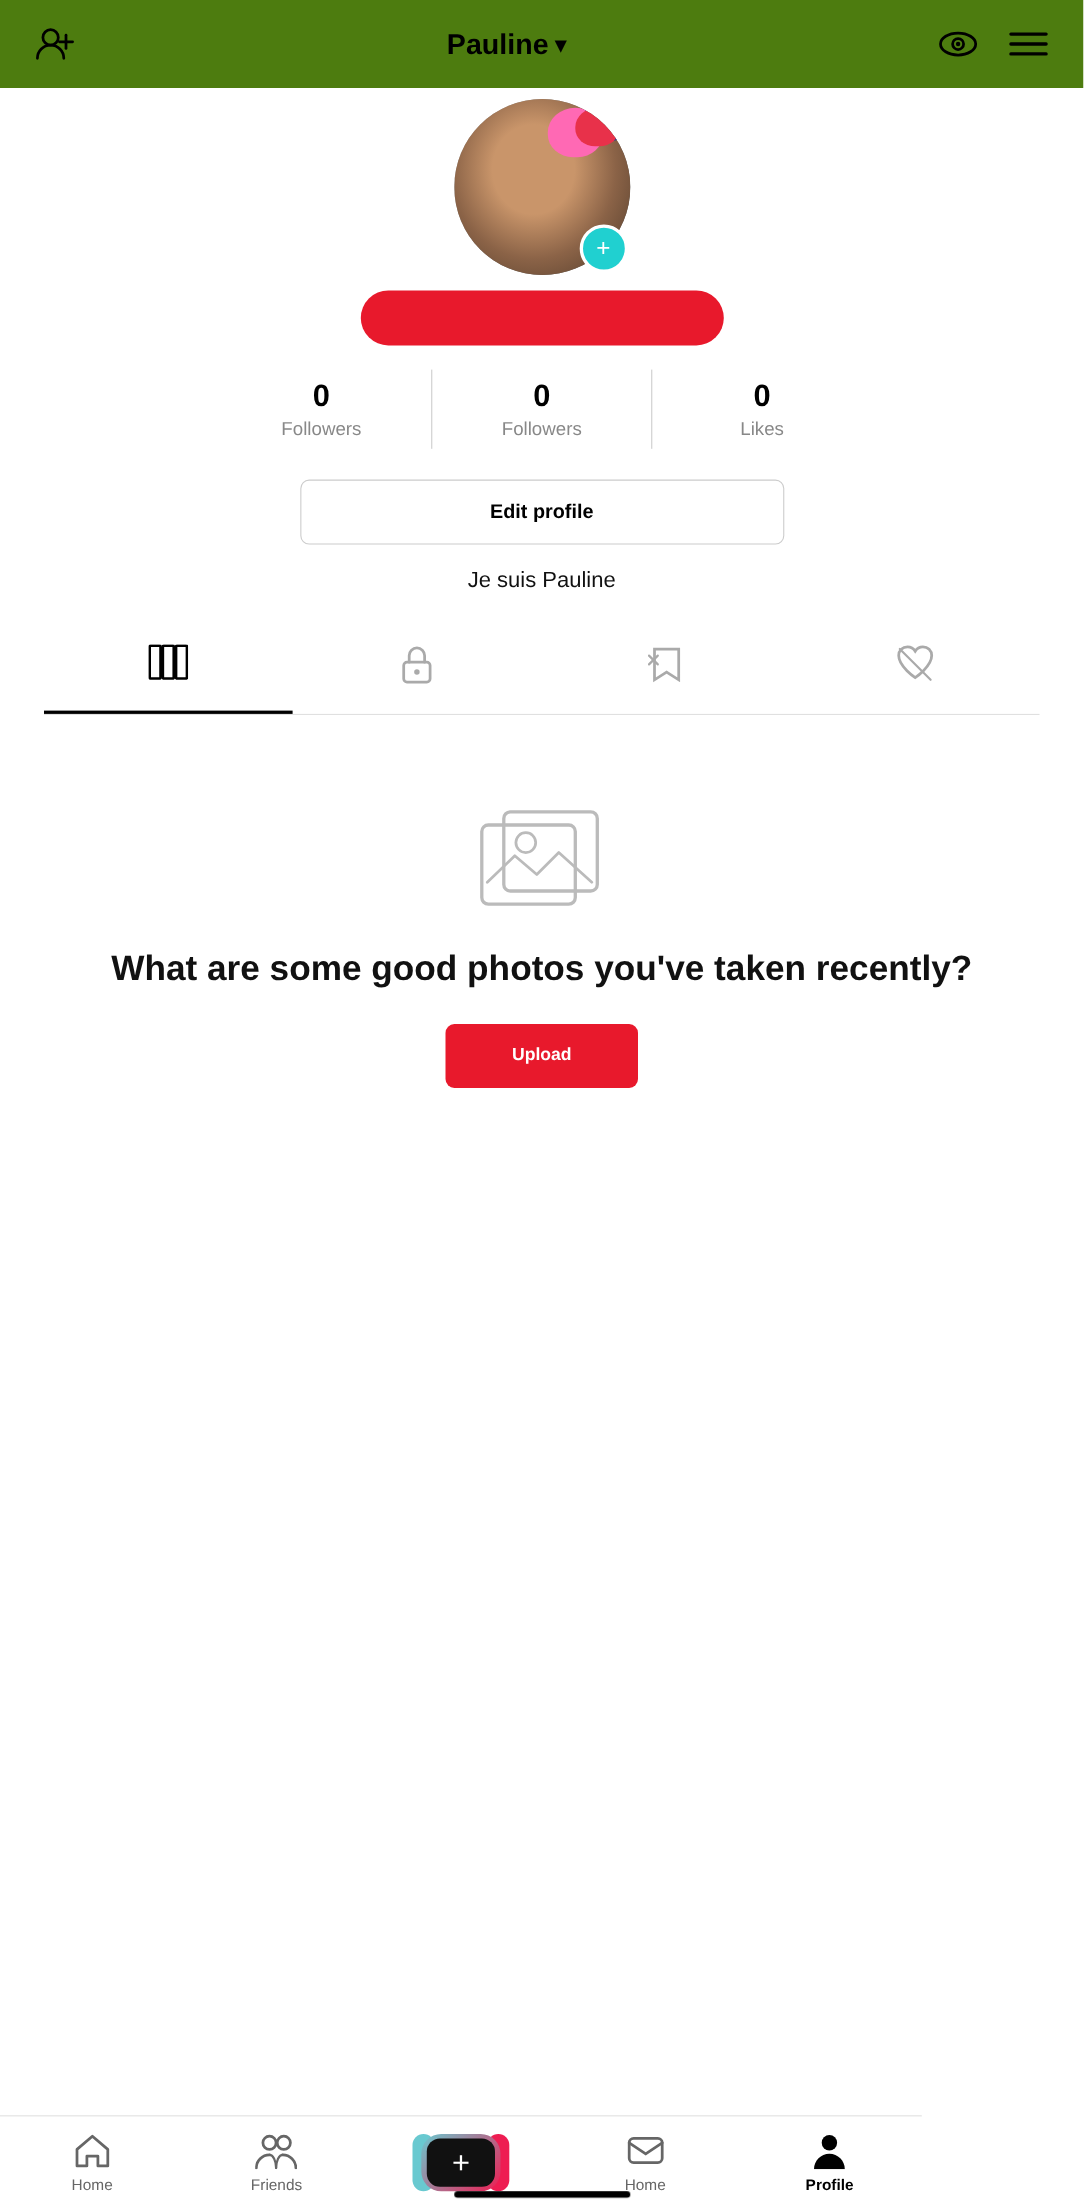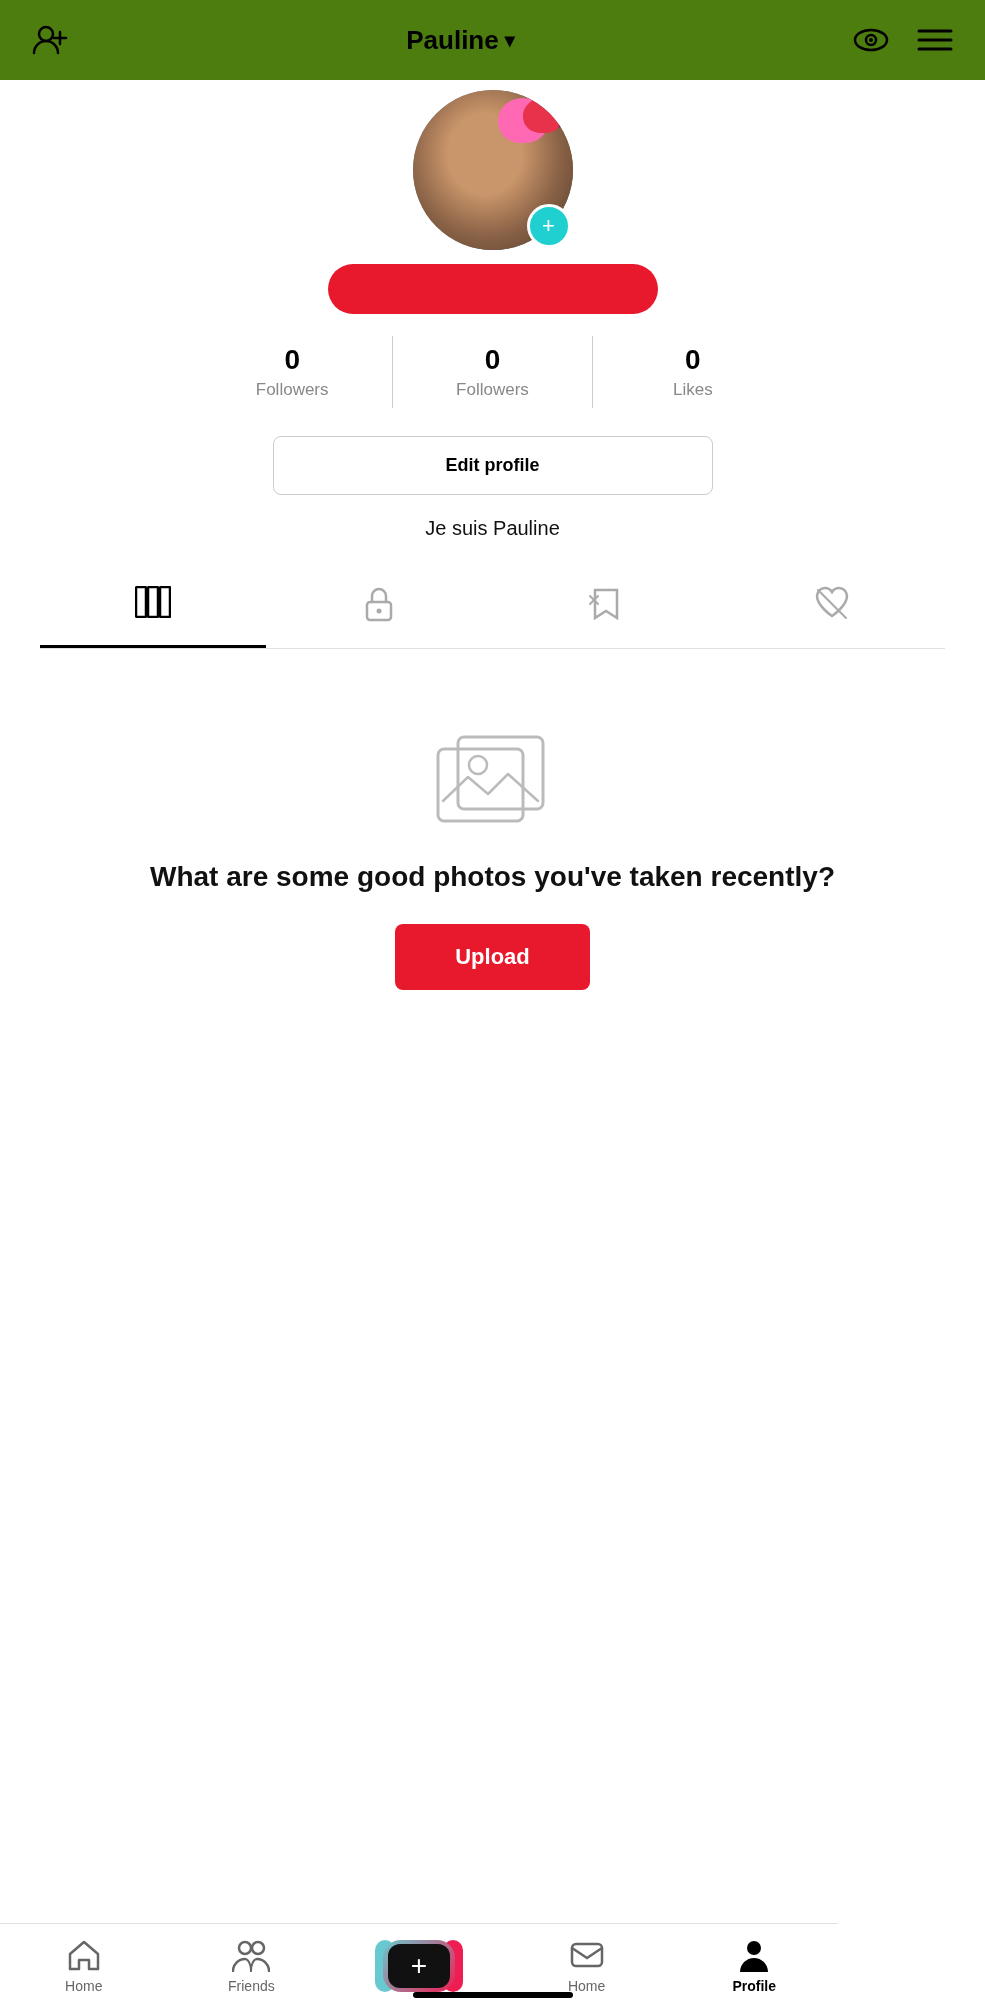"What are some good photos" .empty-state-text { font-size: 28px -> 32px }
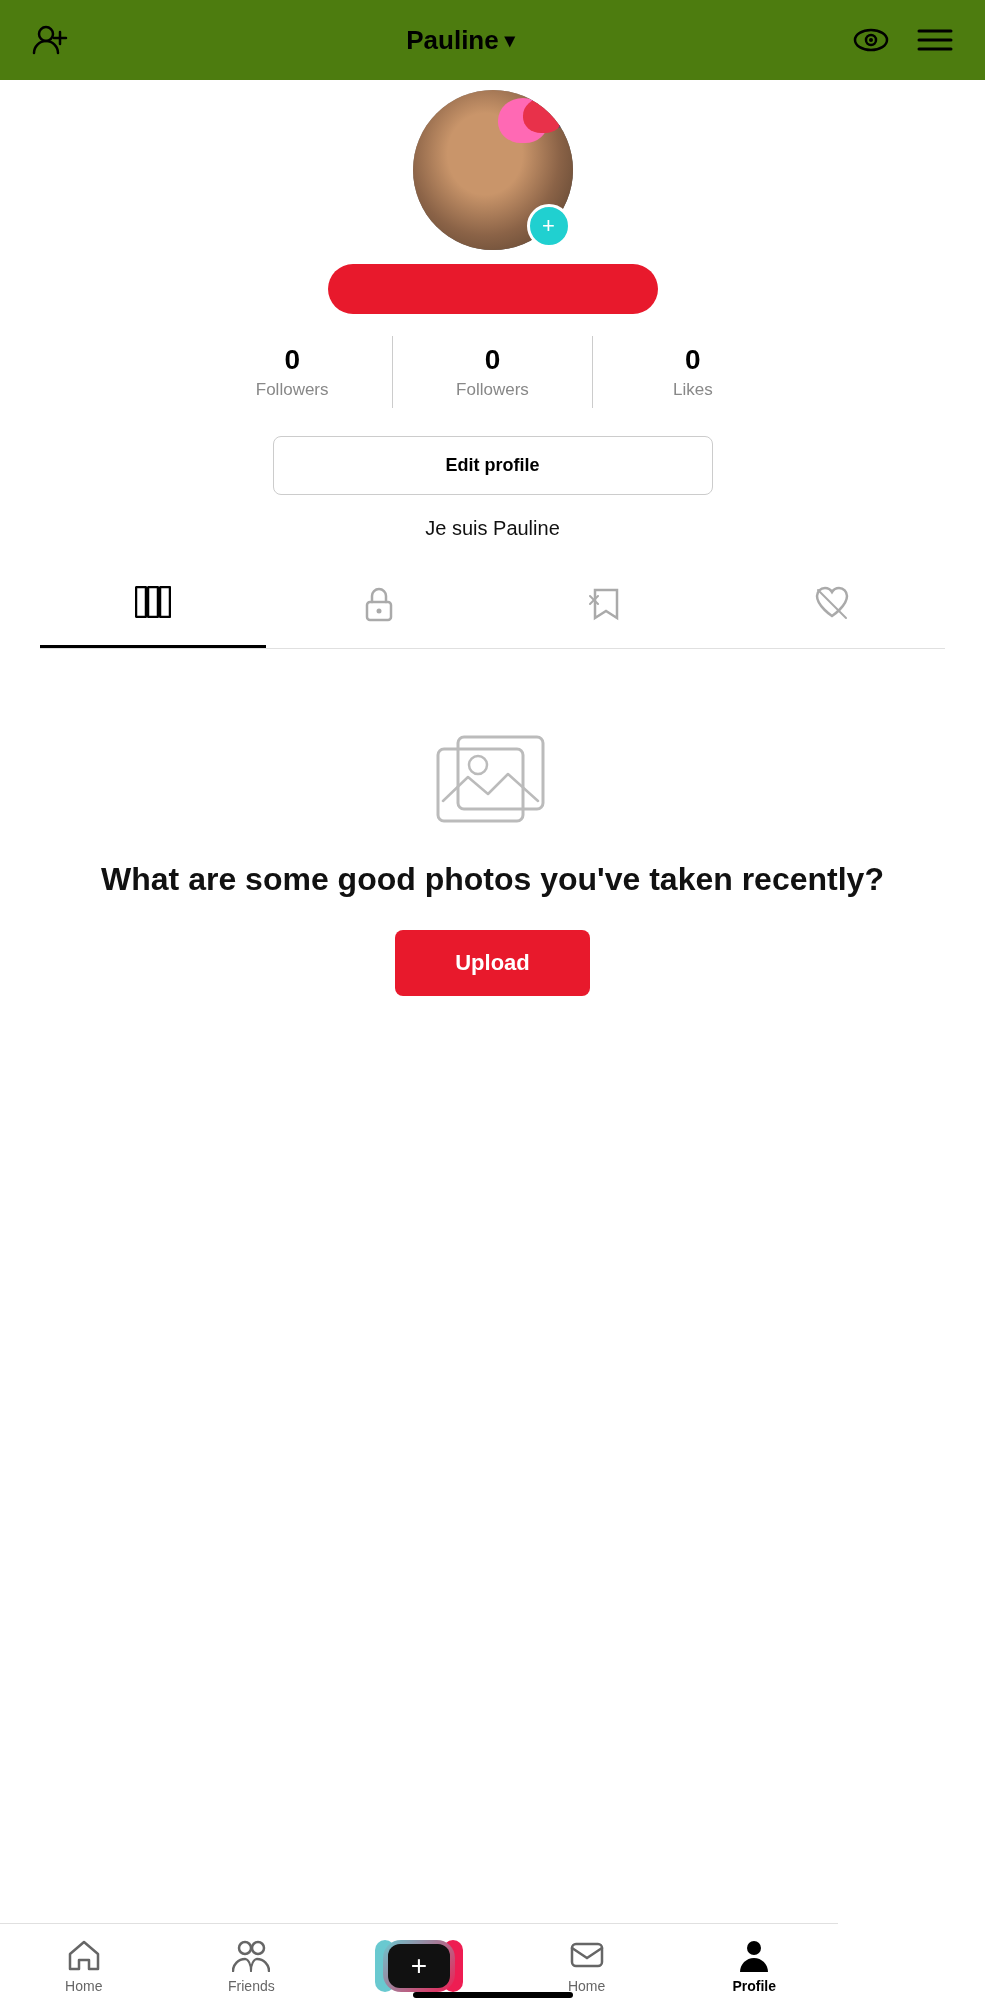"Upload" .upload-btn { font-size: 22px -> 16px }
